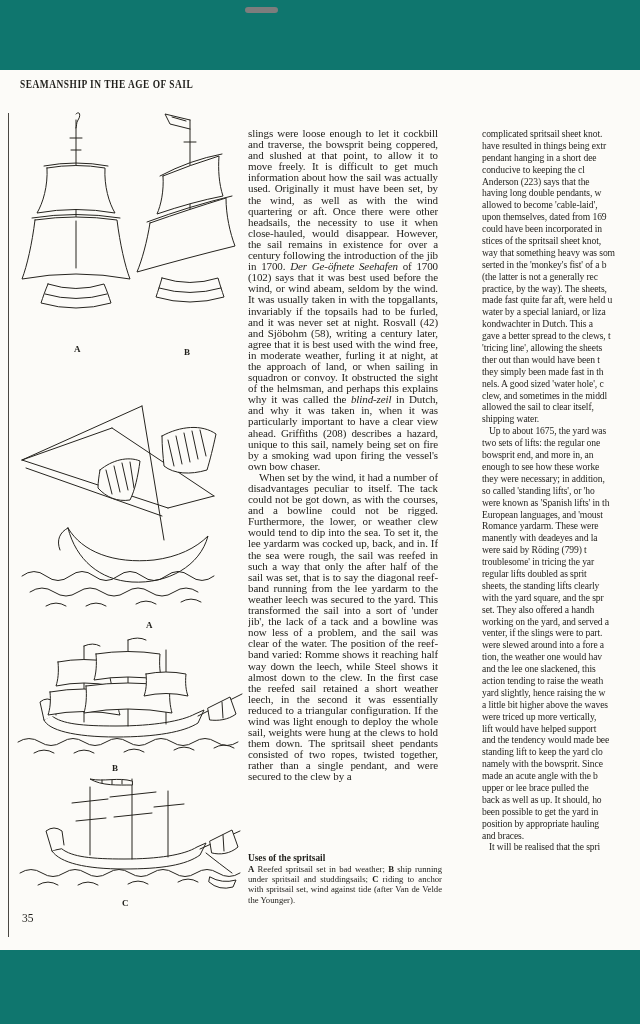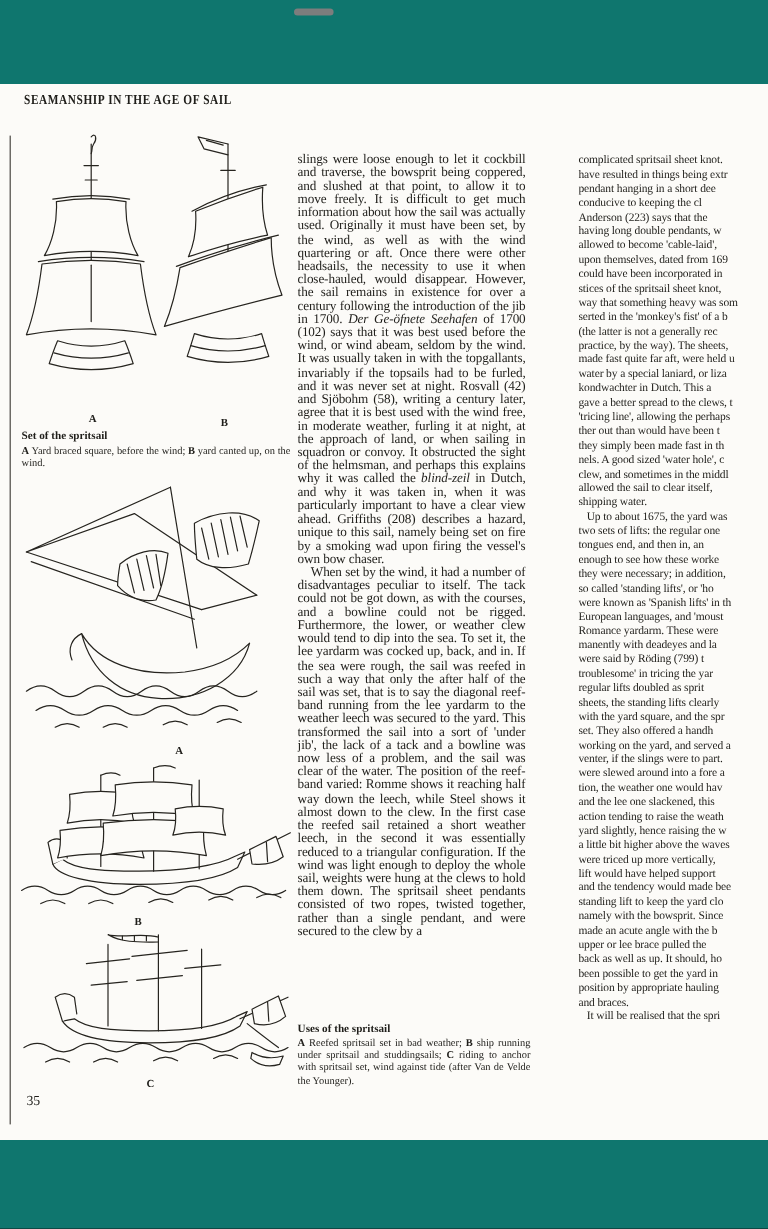"'tricing line', allowing the perhaps" div.rline { text: perhaps -> sheets }
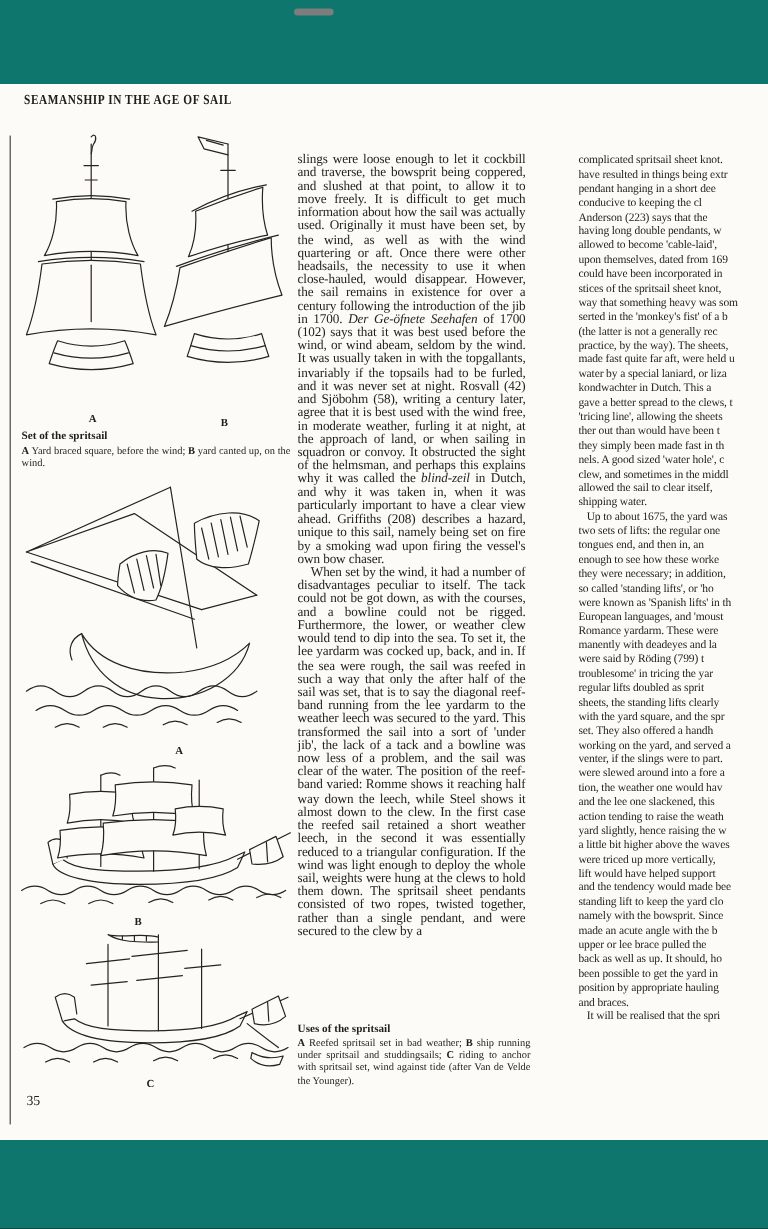"Set of the spritsail" div.caption { html: <div> <div>Set of the spritsail</div> <div><span>A</span><span> Yard braced square, before the wind; </span><span>B</span><span> yard canted up, on the wind.</span></div> </div> -> none }
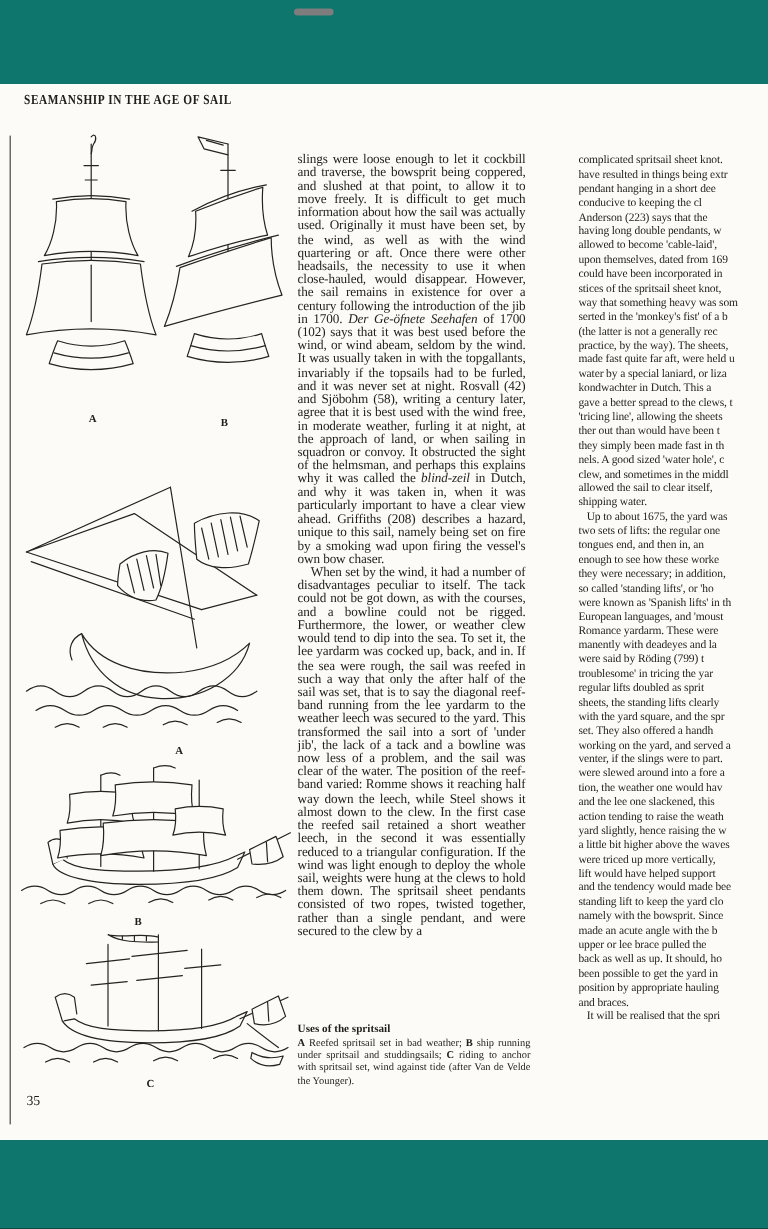"tongues end, and then in," div.rline { text: tongues end, and then -> bowsprit end, and more }
